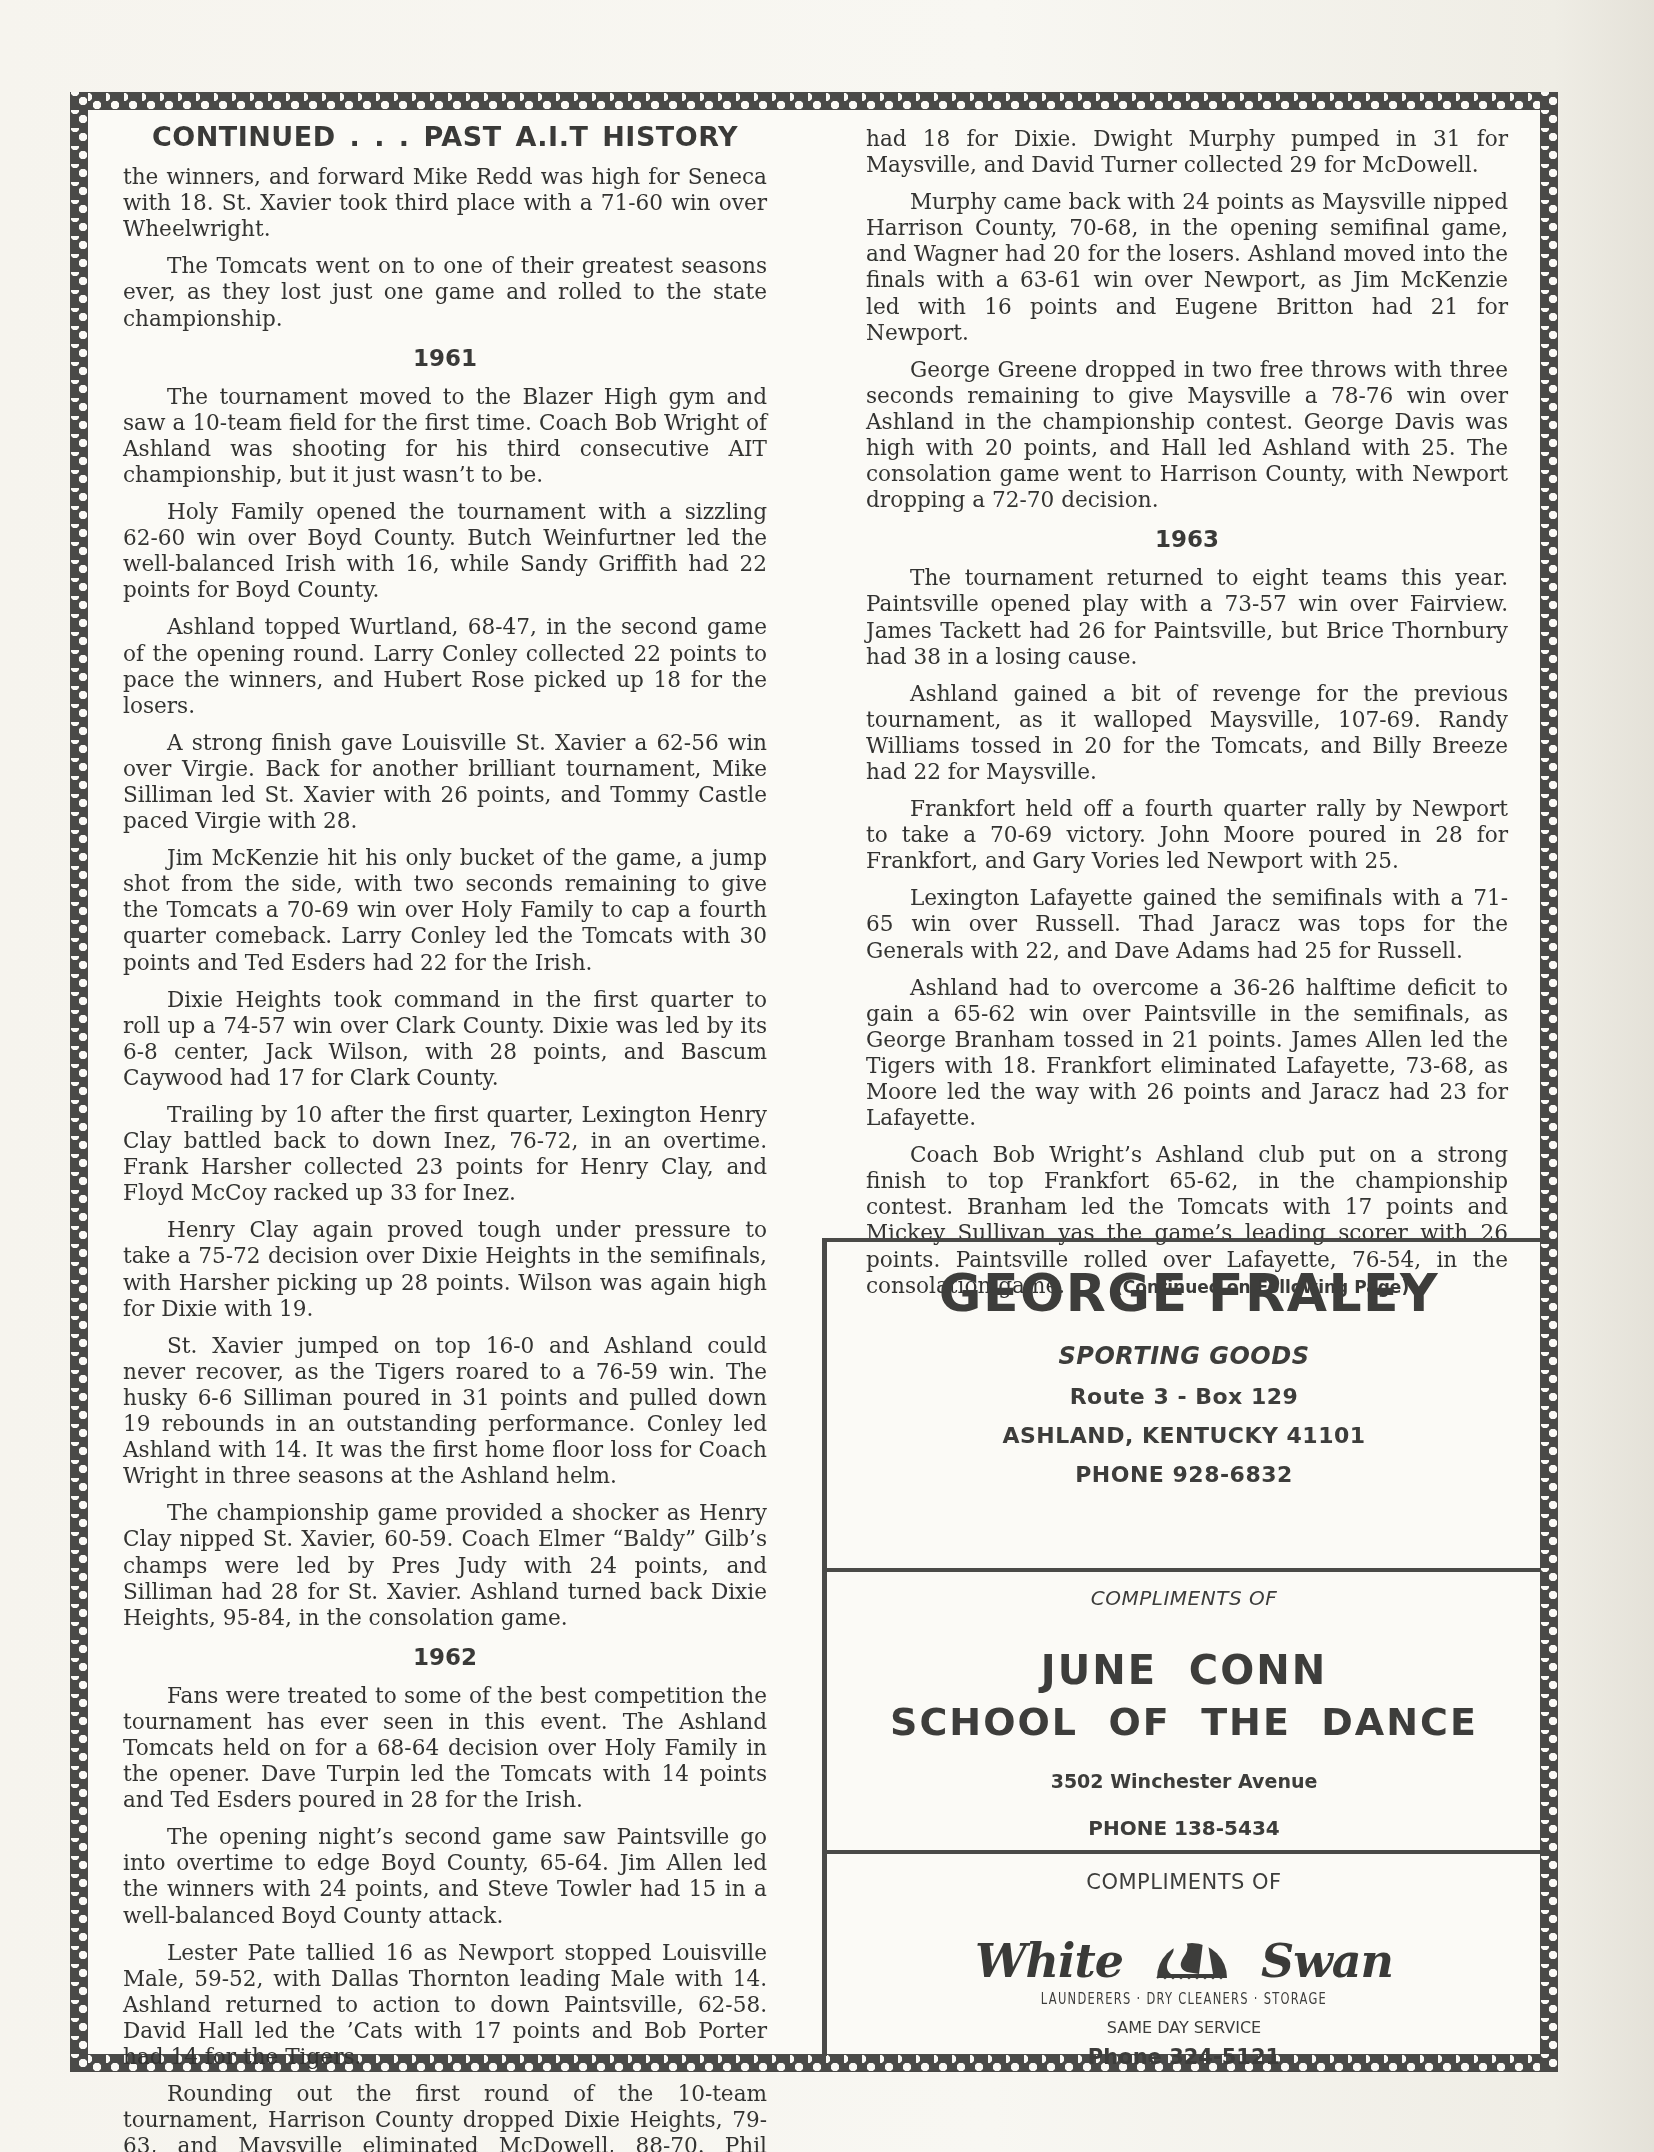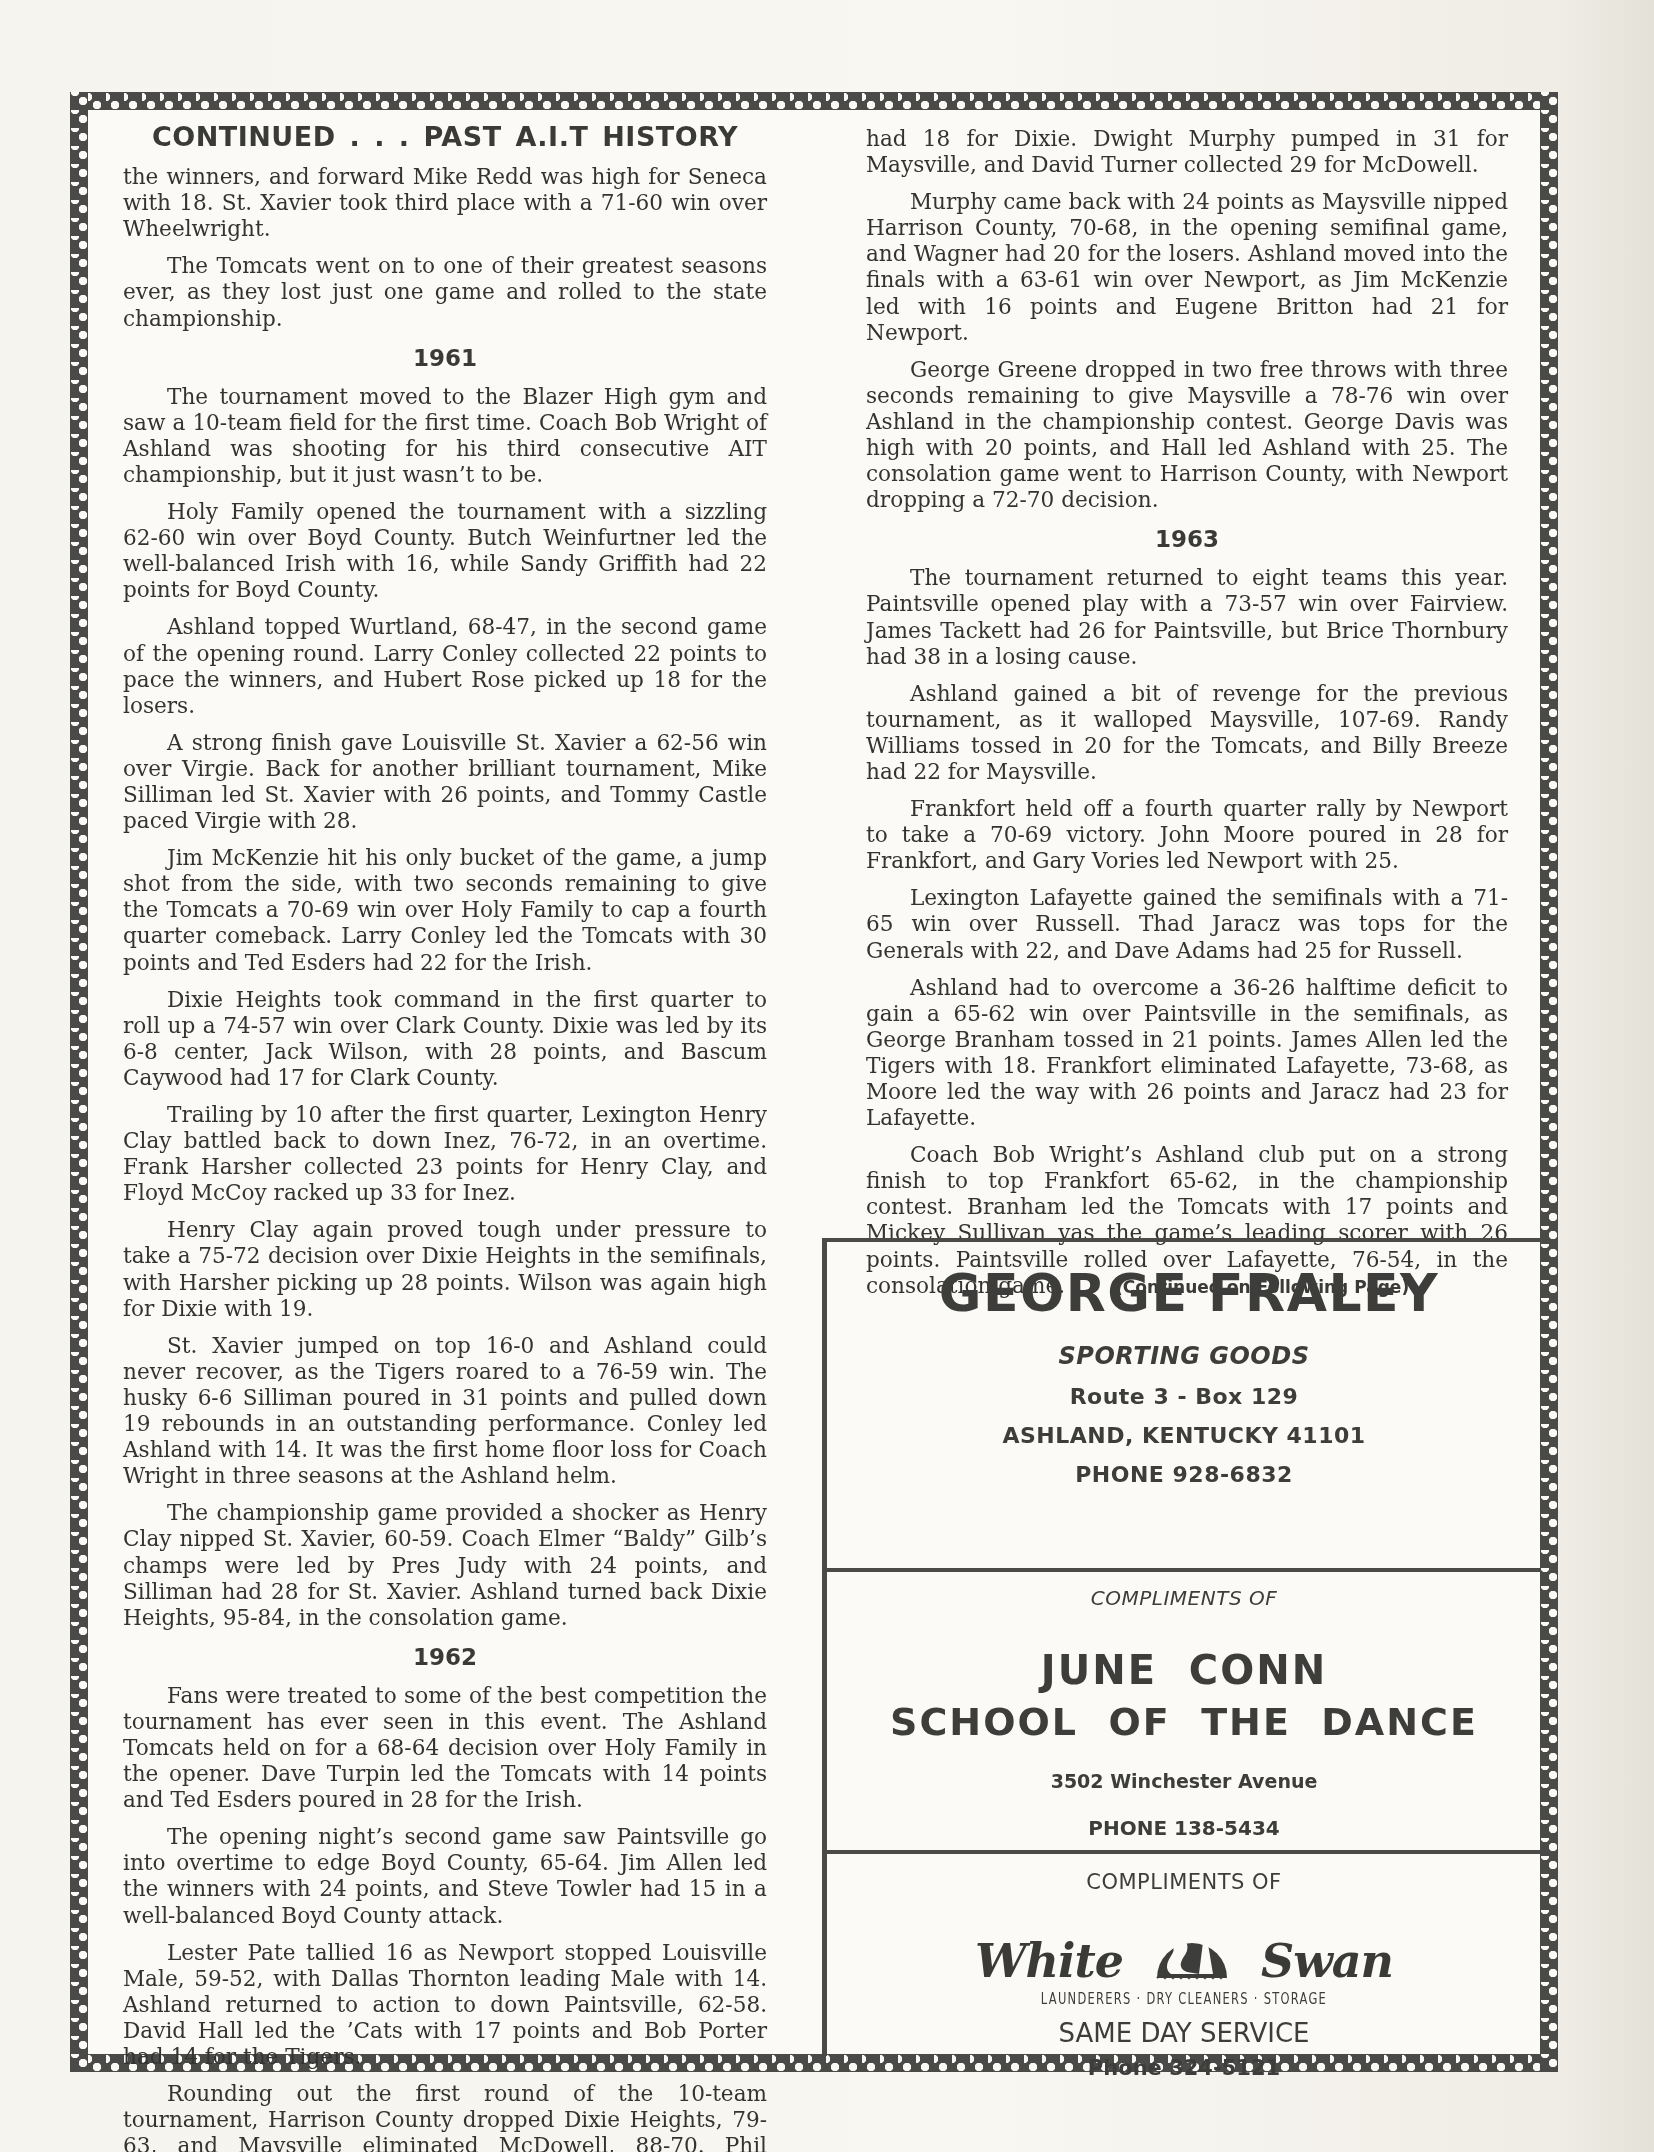"SAME DAY SERVICE" .swan-service { font-size: 26px -> 16px }
